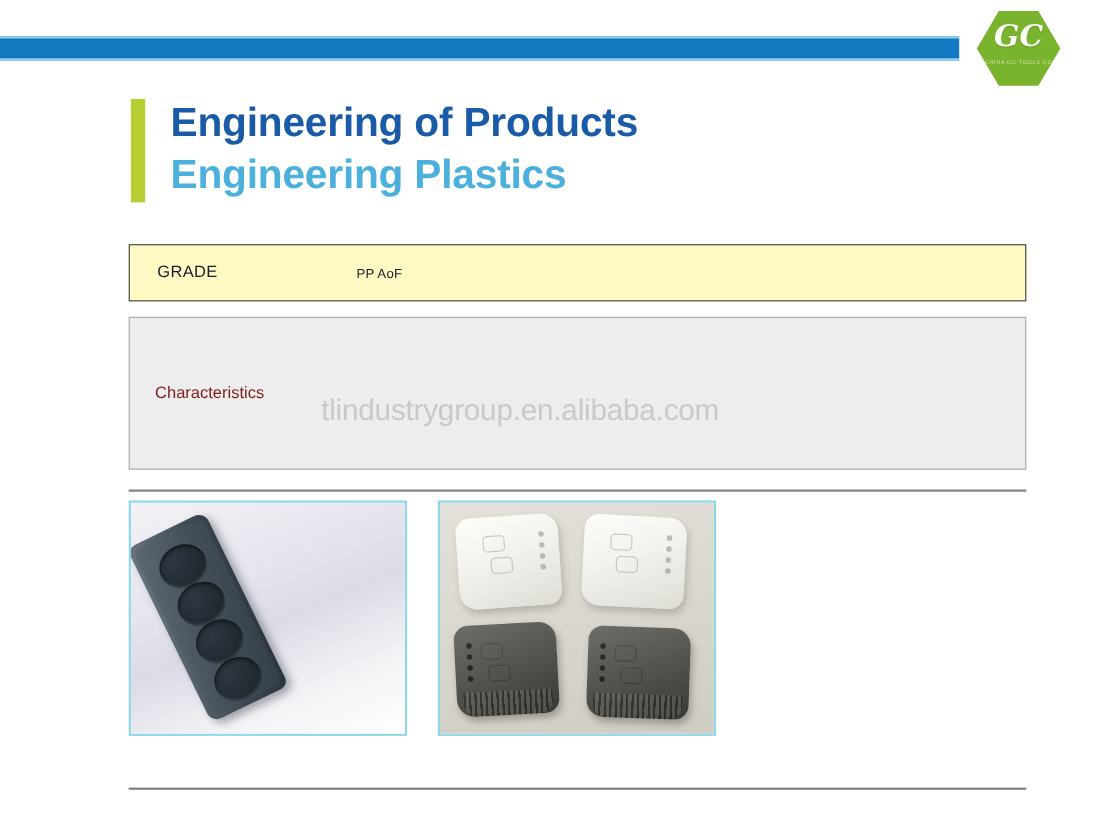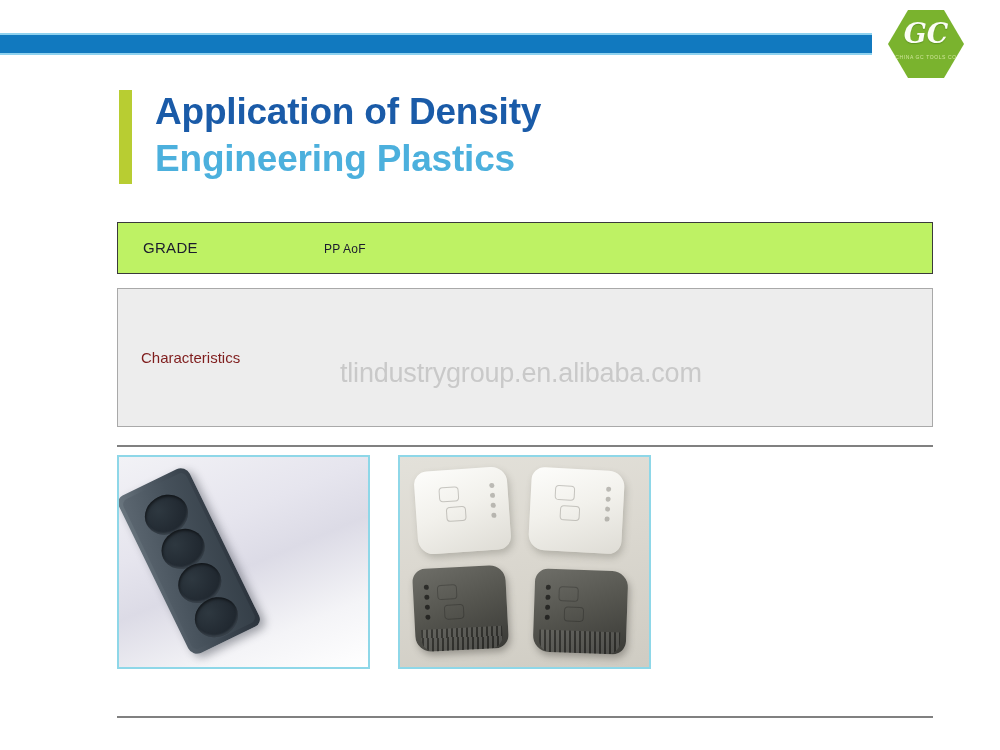"Application of Density" div.title-line1 { text: Application of Density -> Engineering of Products }
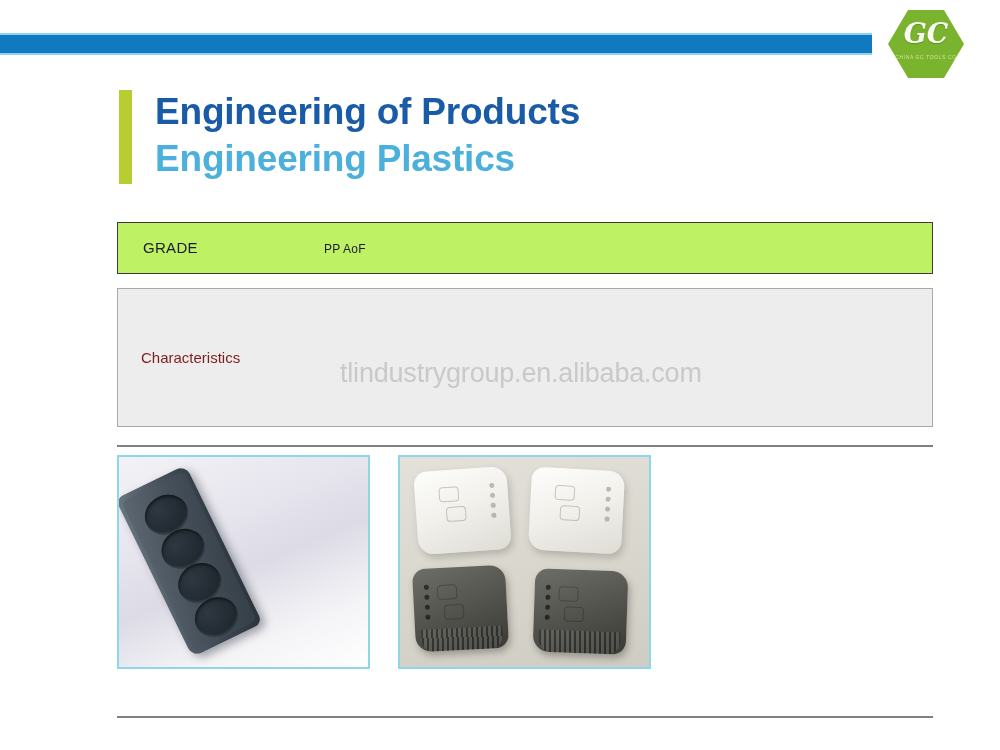"GRADE" .grade-row { background: #bef264 -> #fef9c3 }
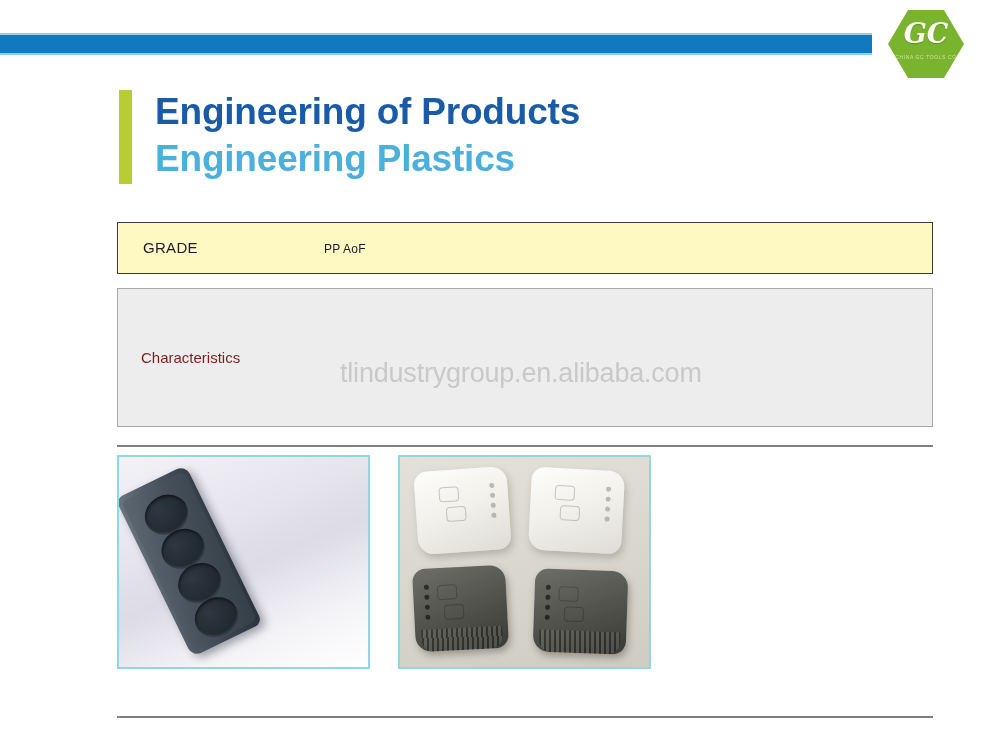"tlindustrygroup.en.alibaba.com" .watermark { margin-left: 48px -> none }
